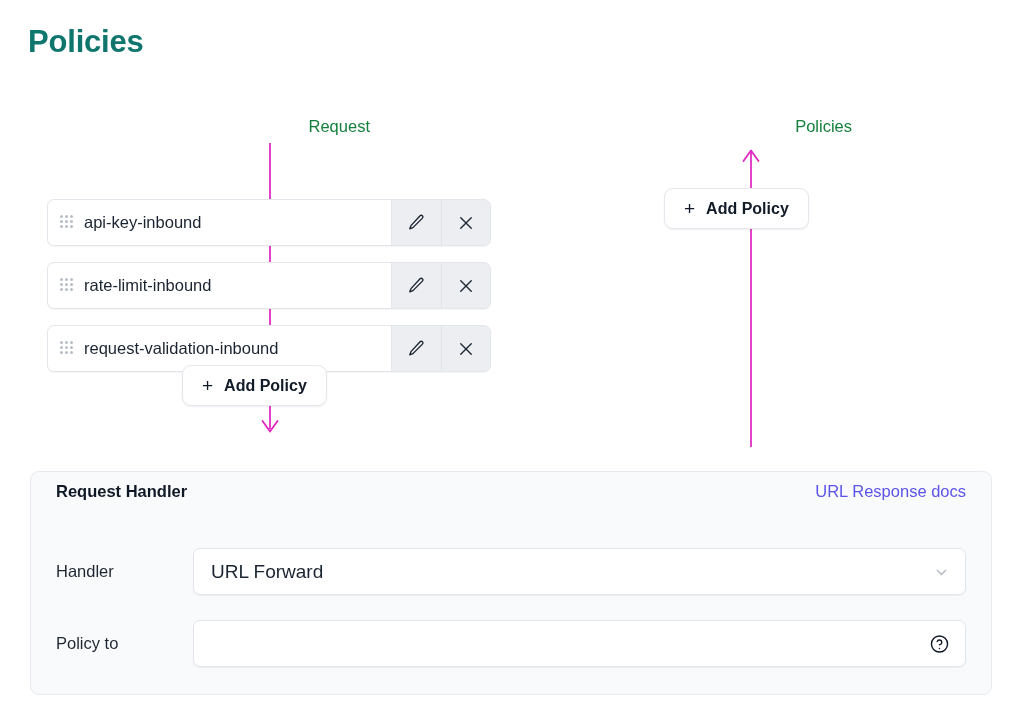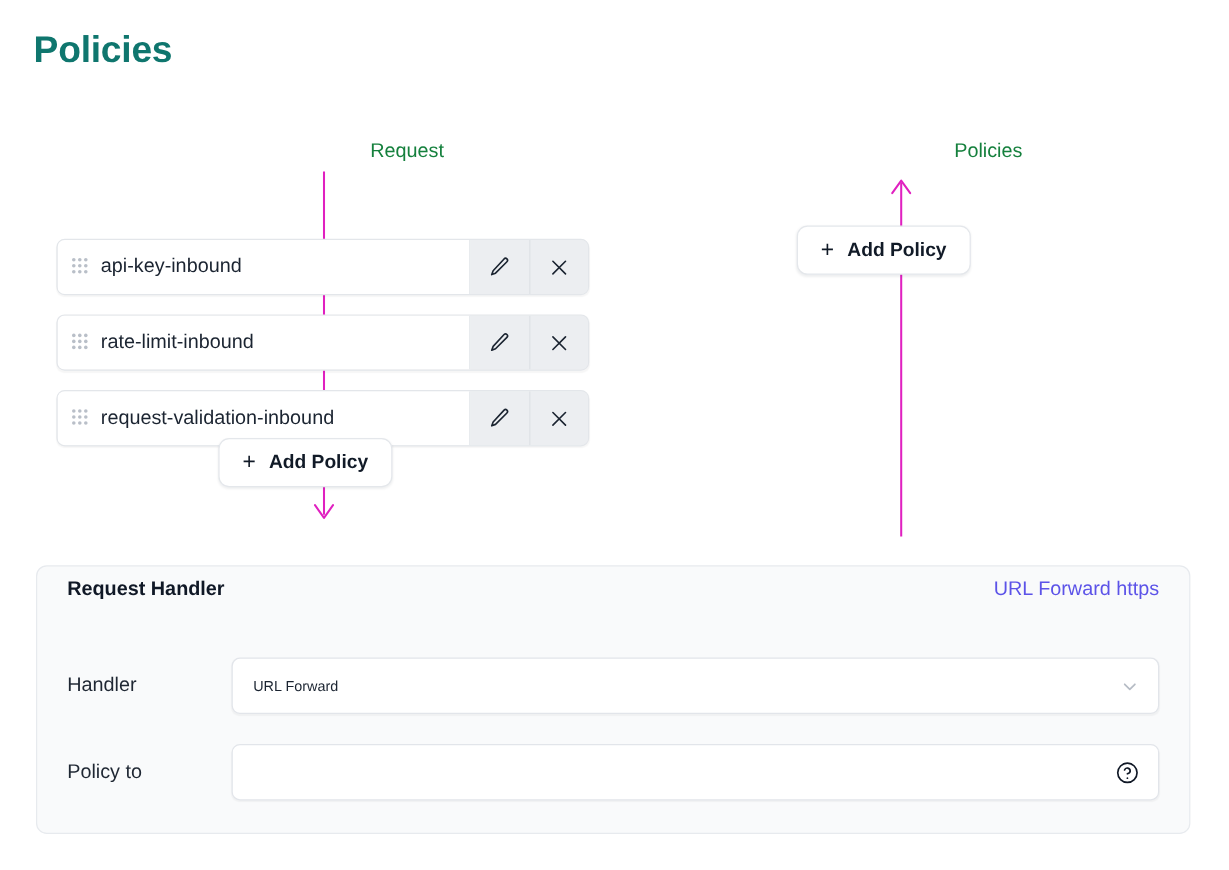"URL Forward https" a { text: Forward https -> Response docs }
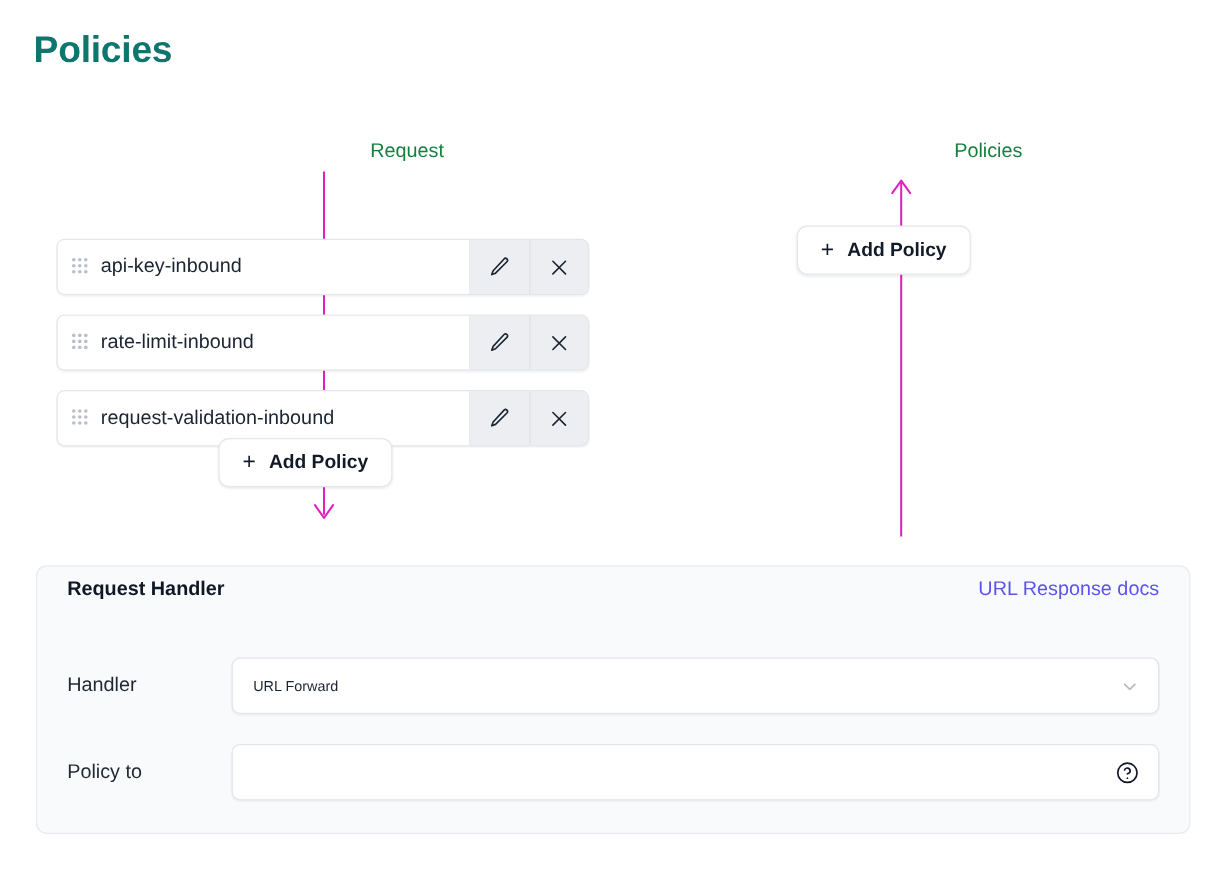"URL Forward" .field-value { font-size: 12px -> 19px }
